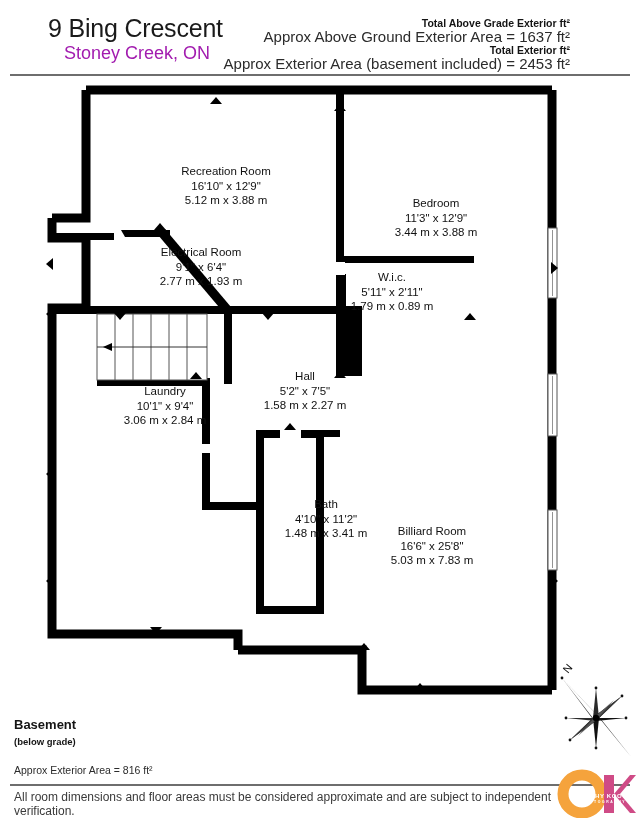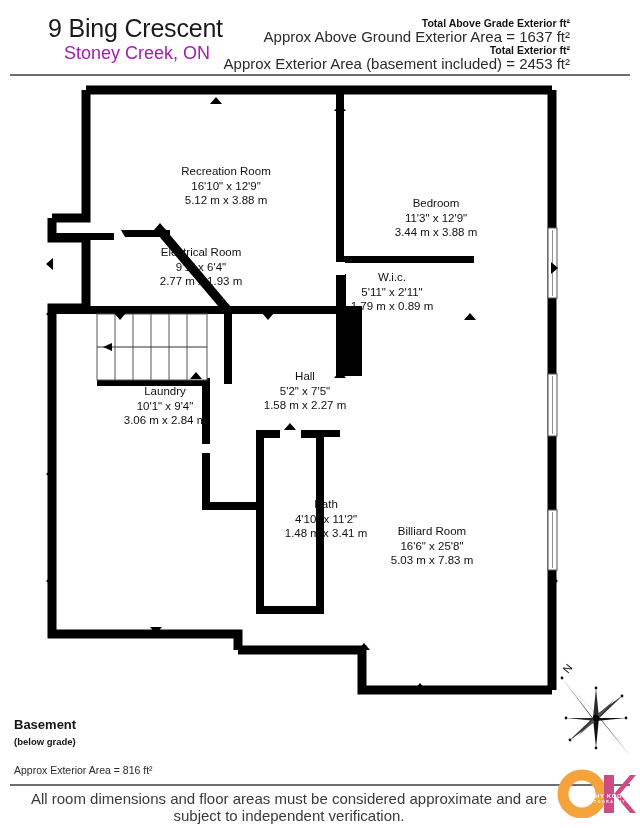"All room dimensions and floor" #disclaimer { font-size: 15px -> 12px; text-align: center -> none }
